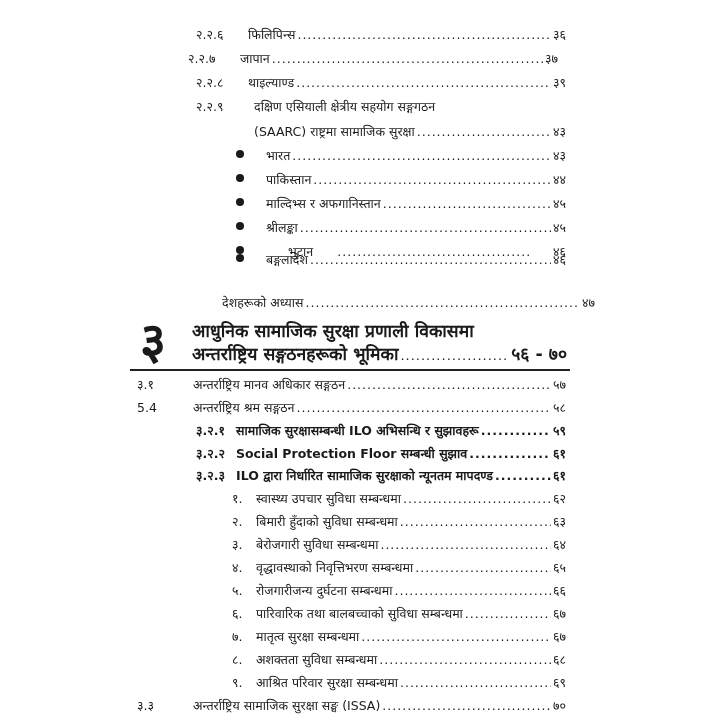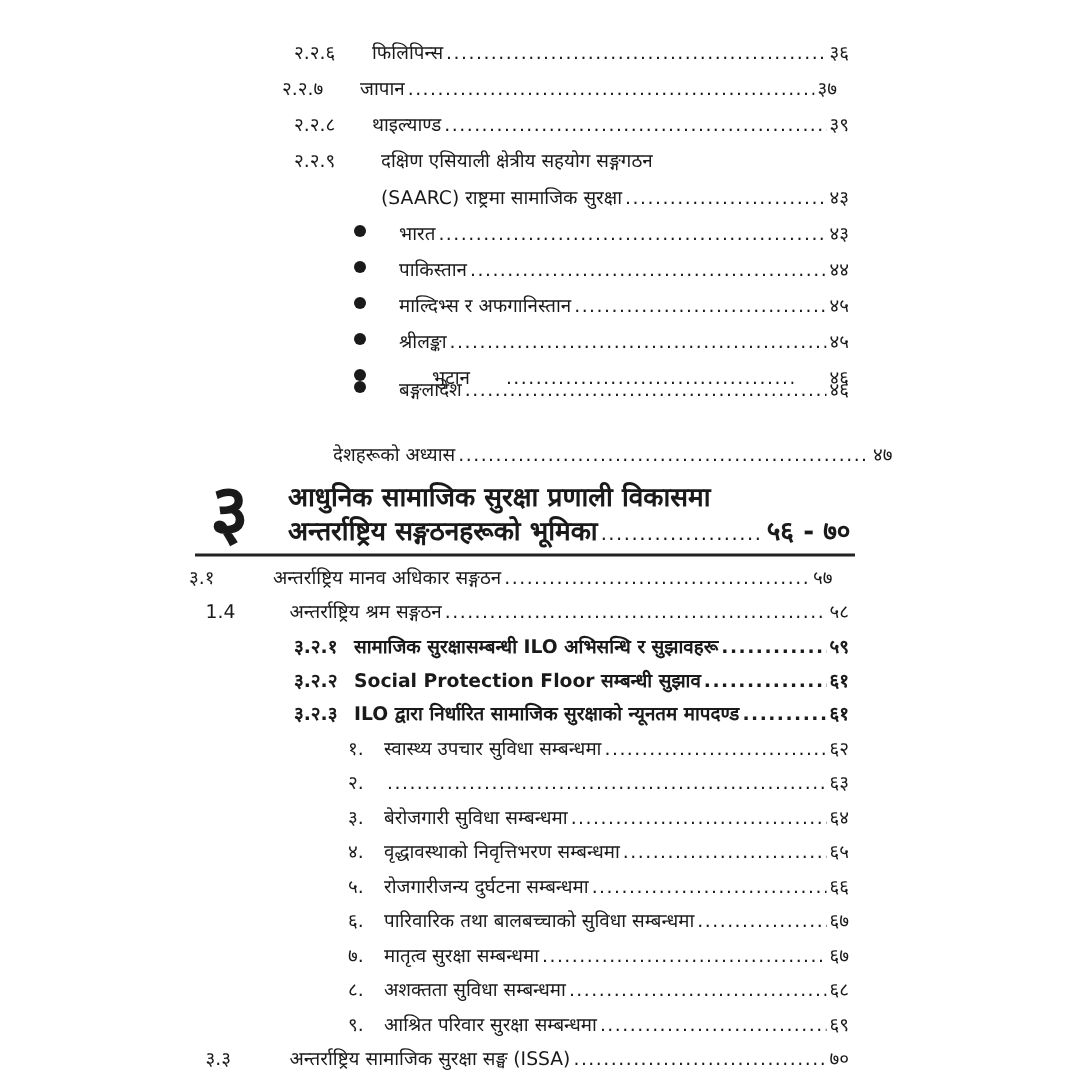"३.१" div.row { left: 126px -> 137px }
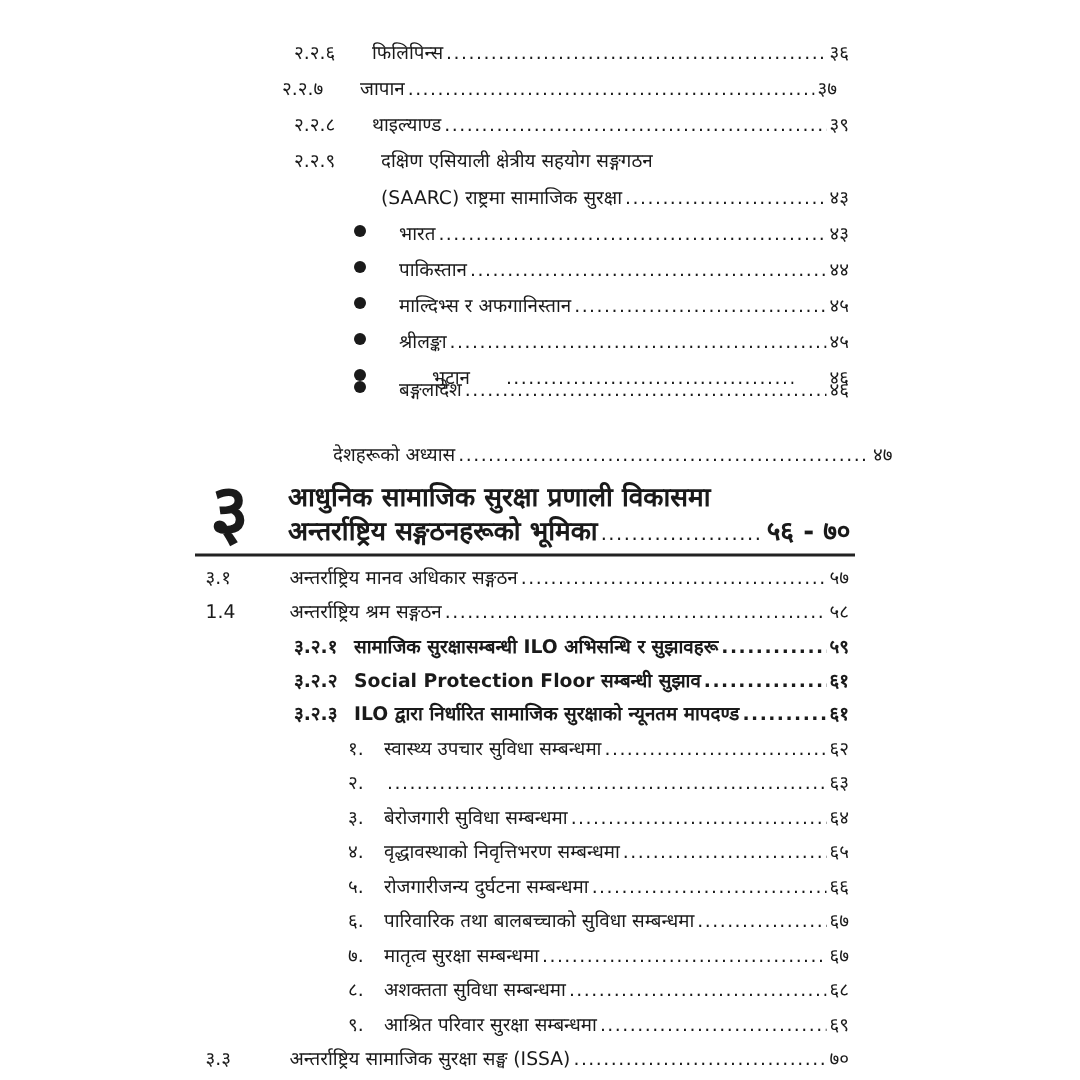"1.4" span.num { text: 1.4 -> 5.4 }
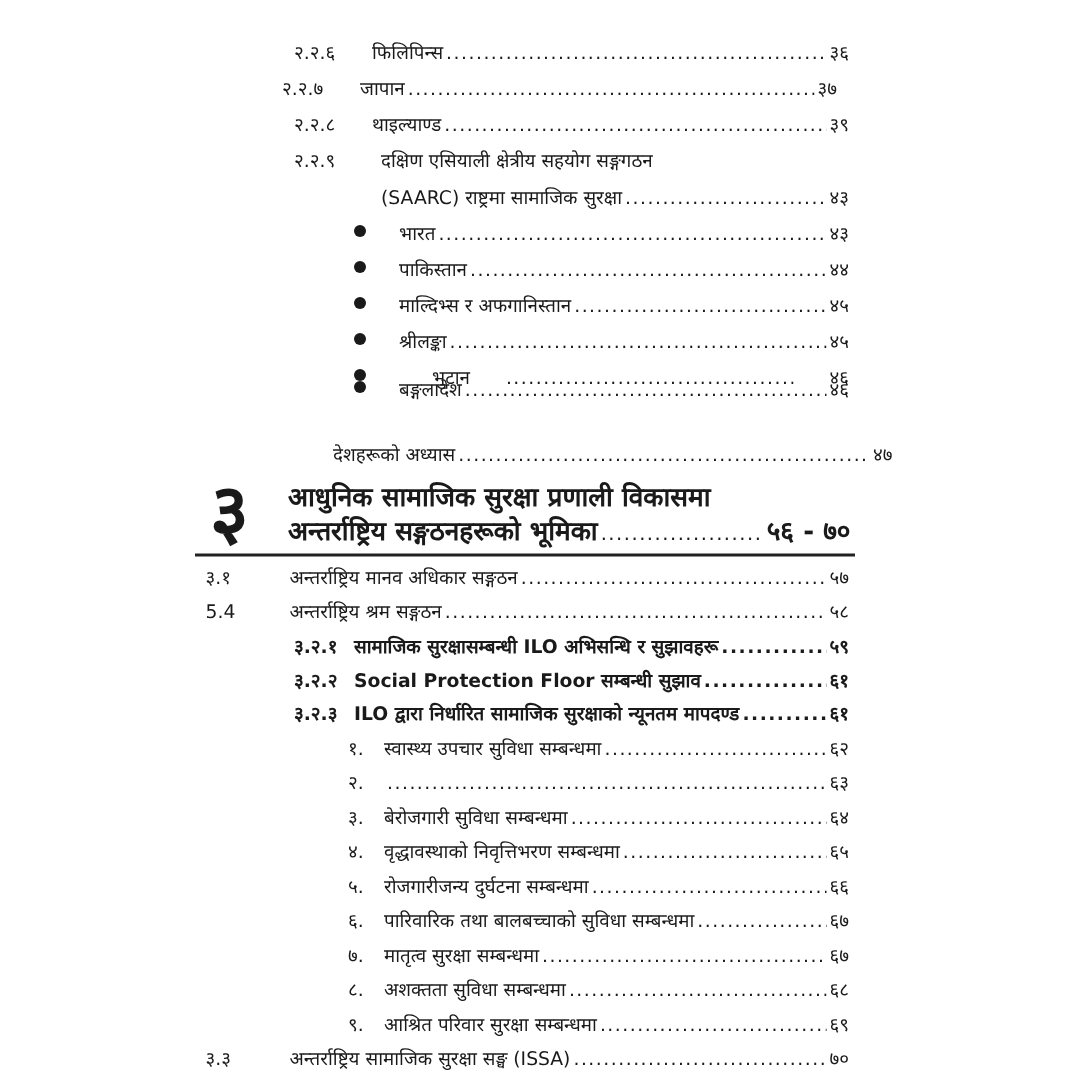"बिमारी हुँदाको सुविधा सम्बन्धमा" span.title { html: none -> <span>बिमारी हुँदाको सुविधा सम्बन्धमा</span> }
